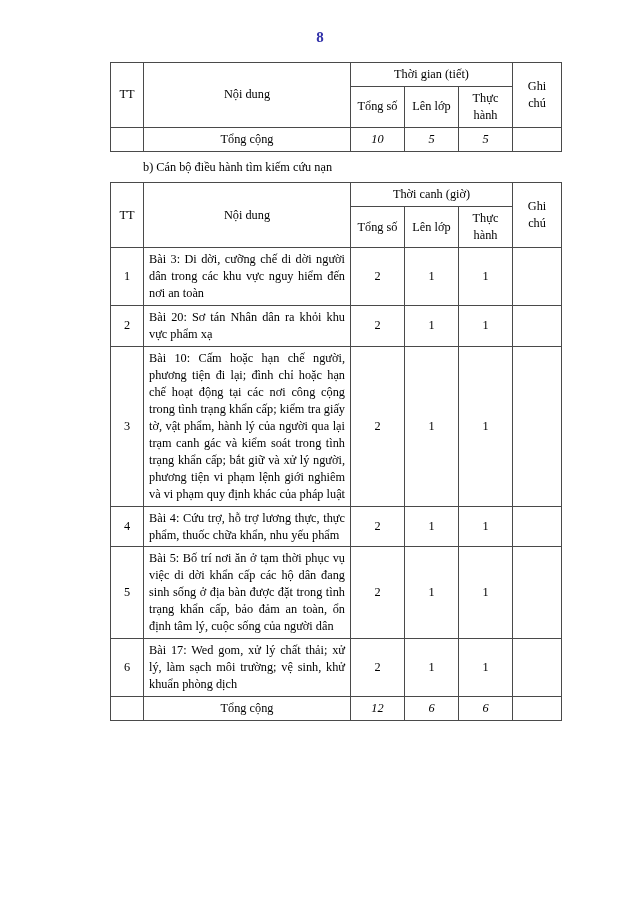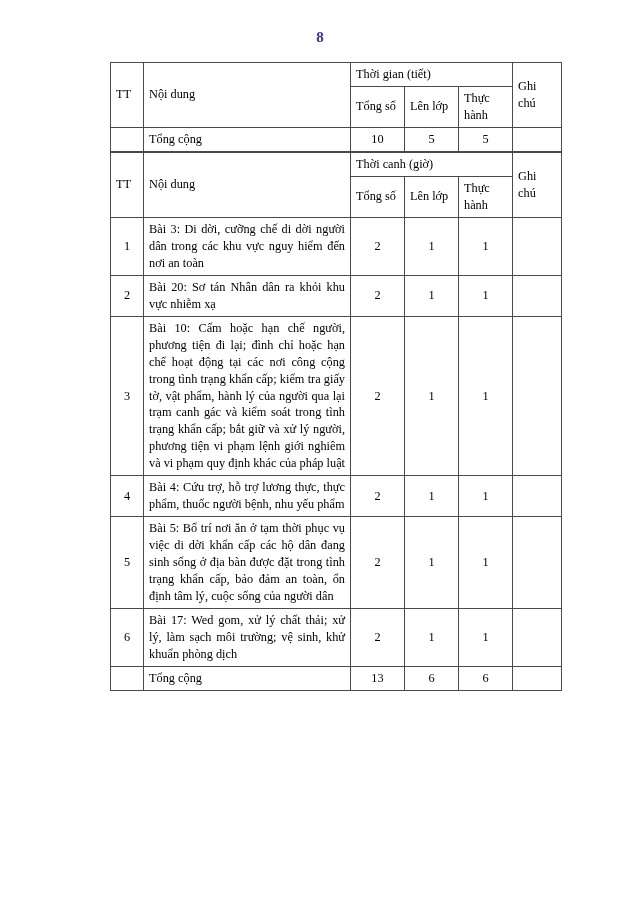"Thời gian (tiết)" .hdr { text-align: none -> center }
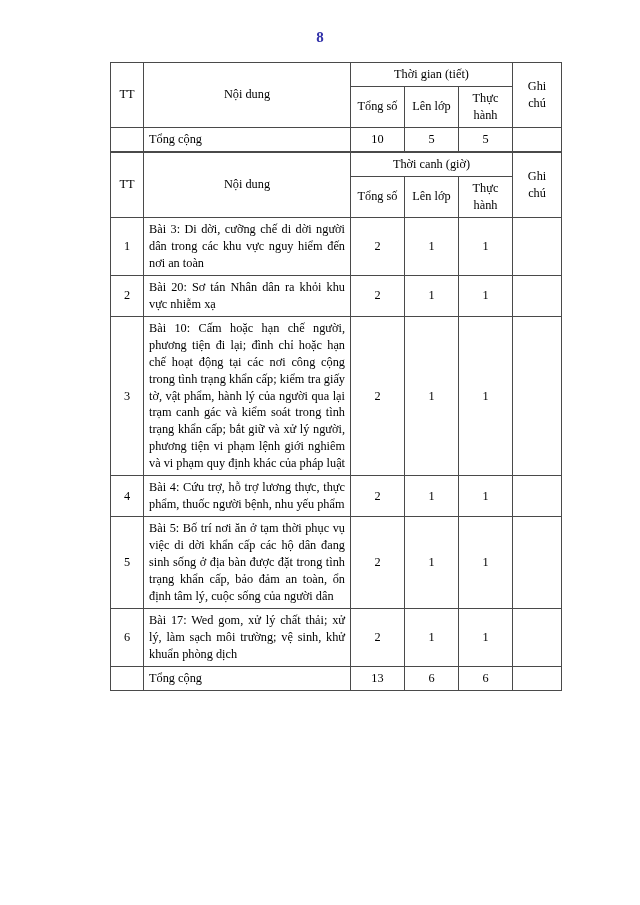"Tổng cộng" .cell-total { text-align: none -> center }
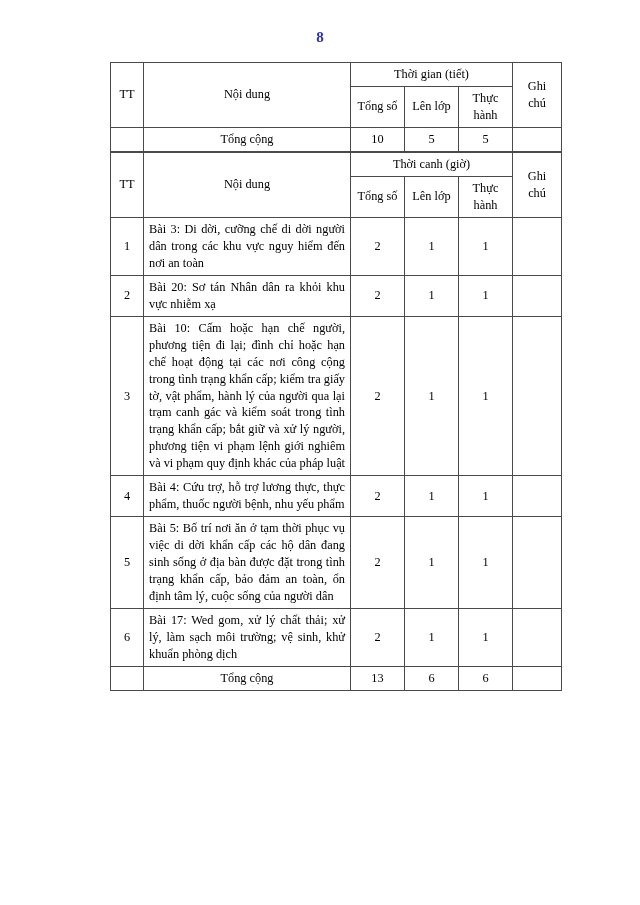"10" .cell-num-bold { font-style: none -> italic }
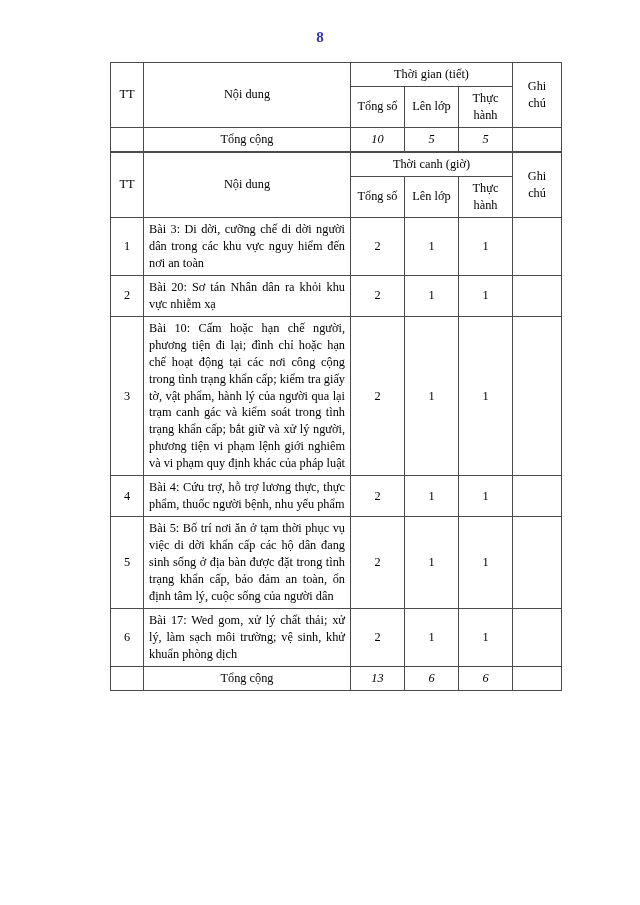"b) Cán bộ điều hành" div.caption { html: none -> <div>b) Cán bộ điều hành tìm kiếm cứu nạn</div> }
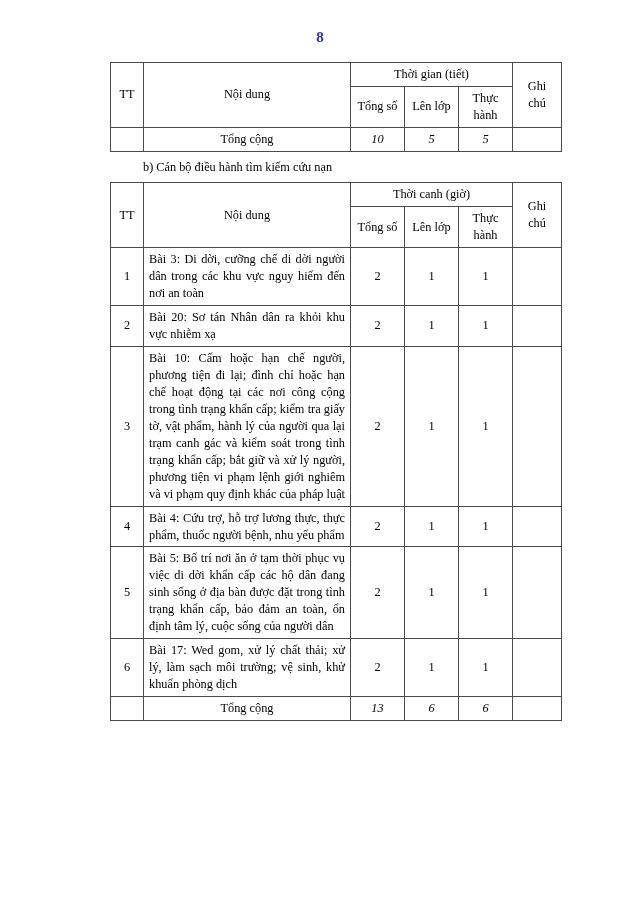"Bài 20: Sơ tán Nhân" td.cell-body { text: nhiễm -> phẩm }
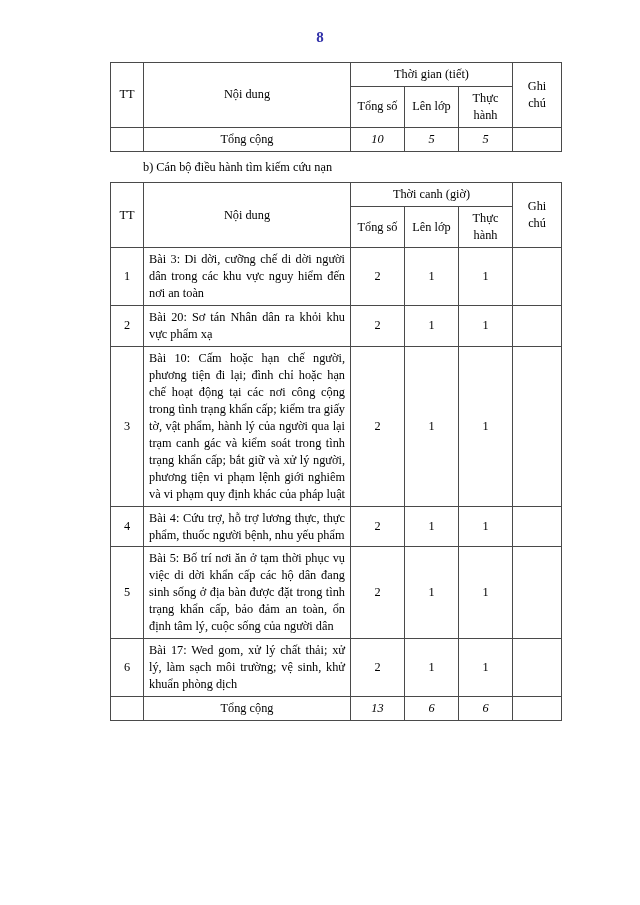"Bài 4: Cứu trợ, hỗ" td.cell-body { text: người bệnh -> chữa khẩn }
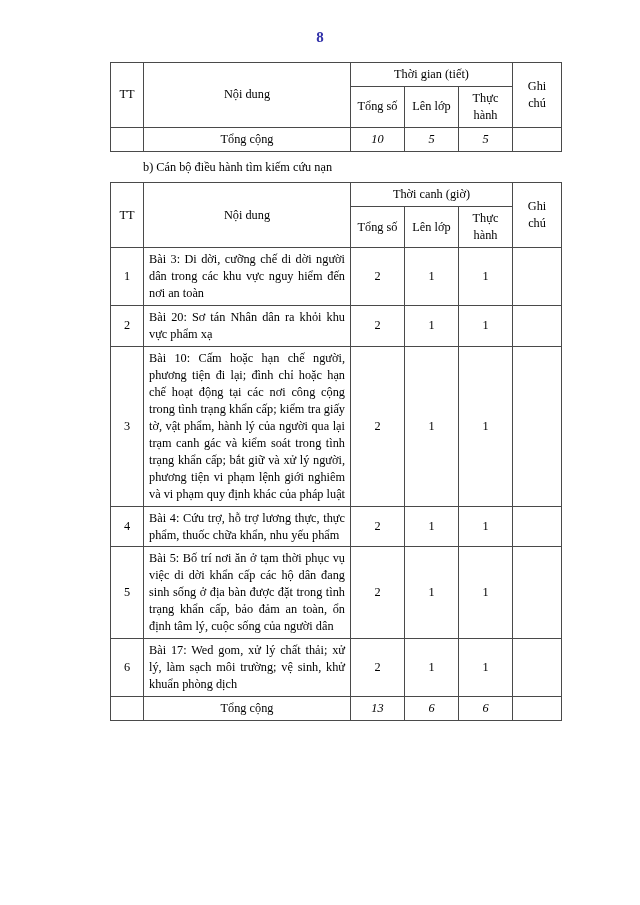"13" td.cell-num-bold { text: 13 -> 12 }
